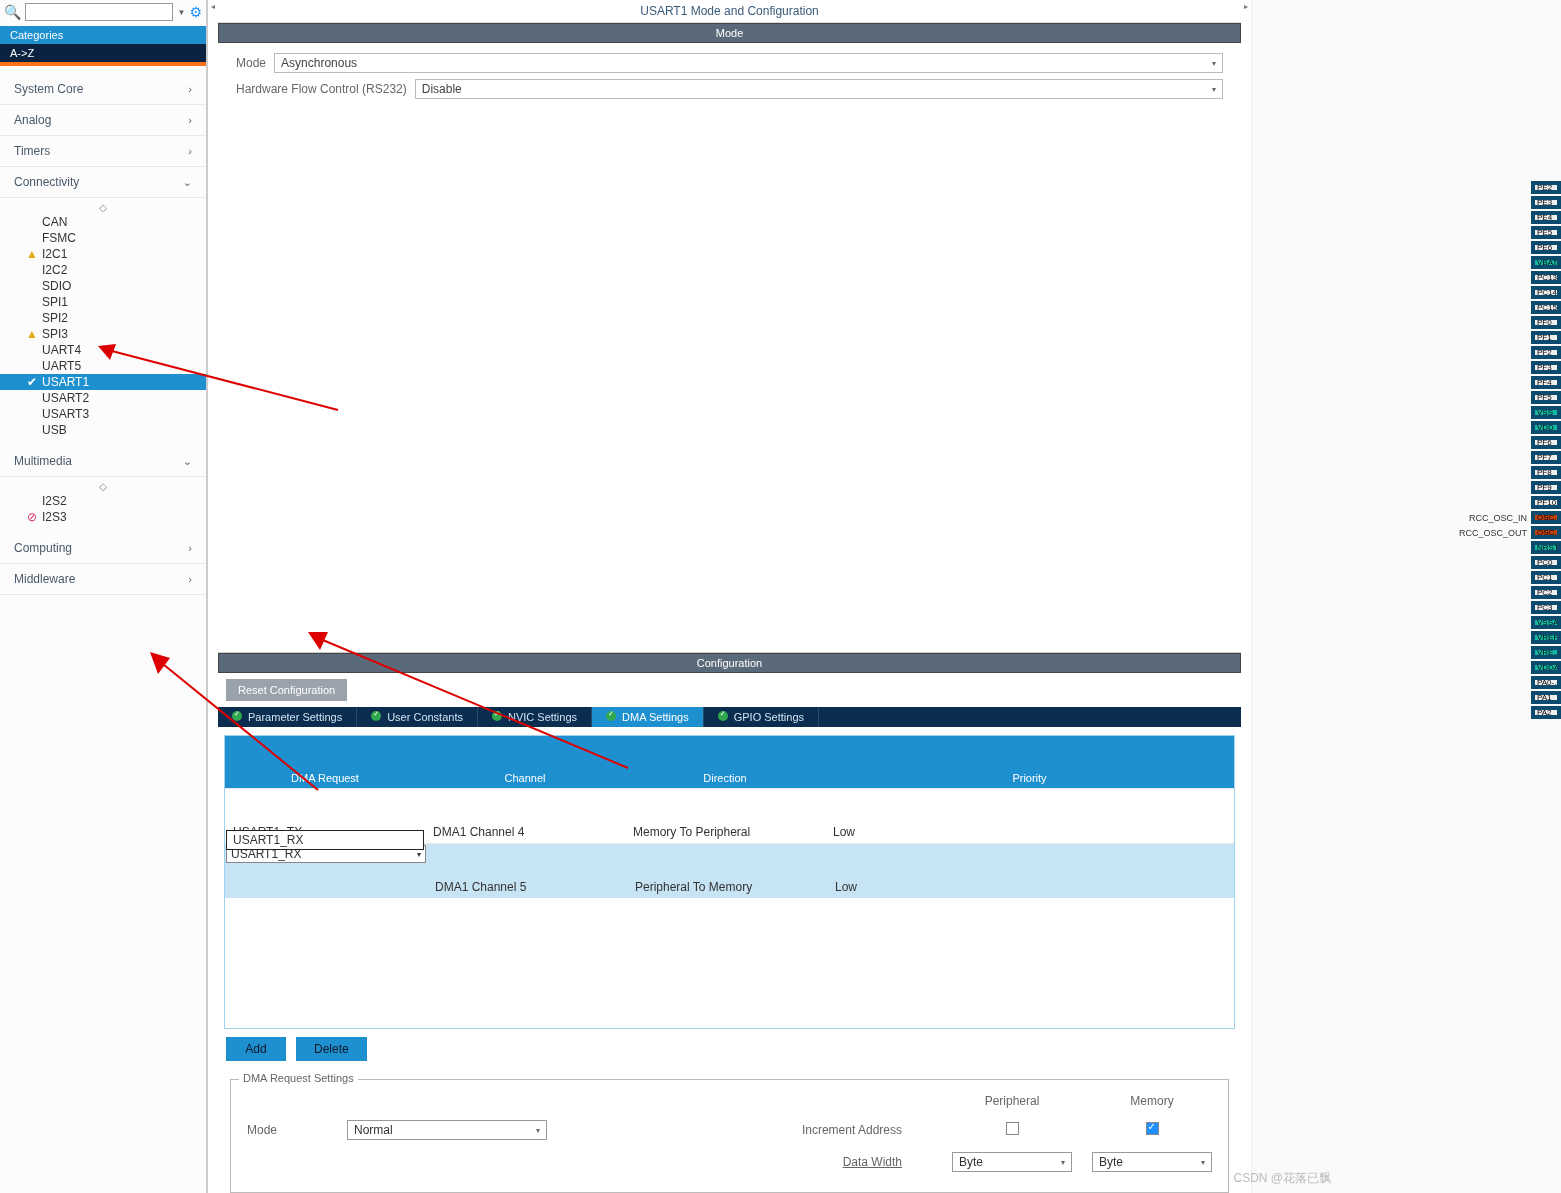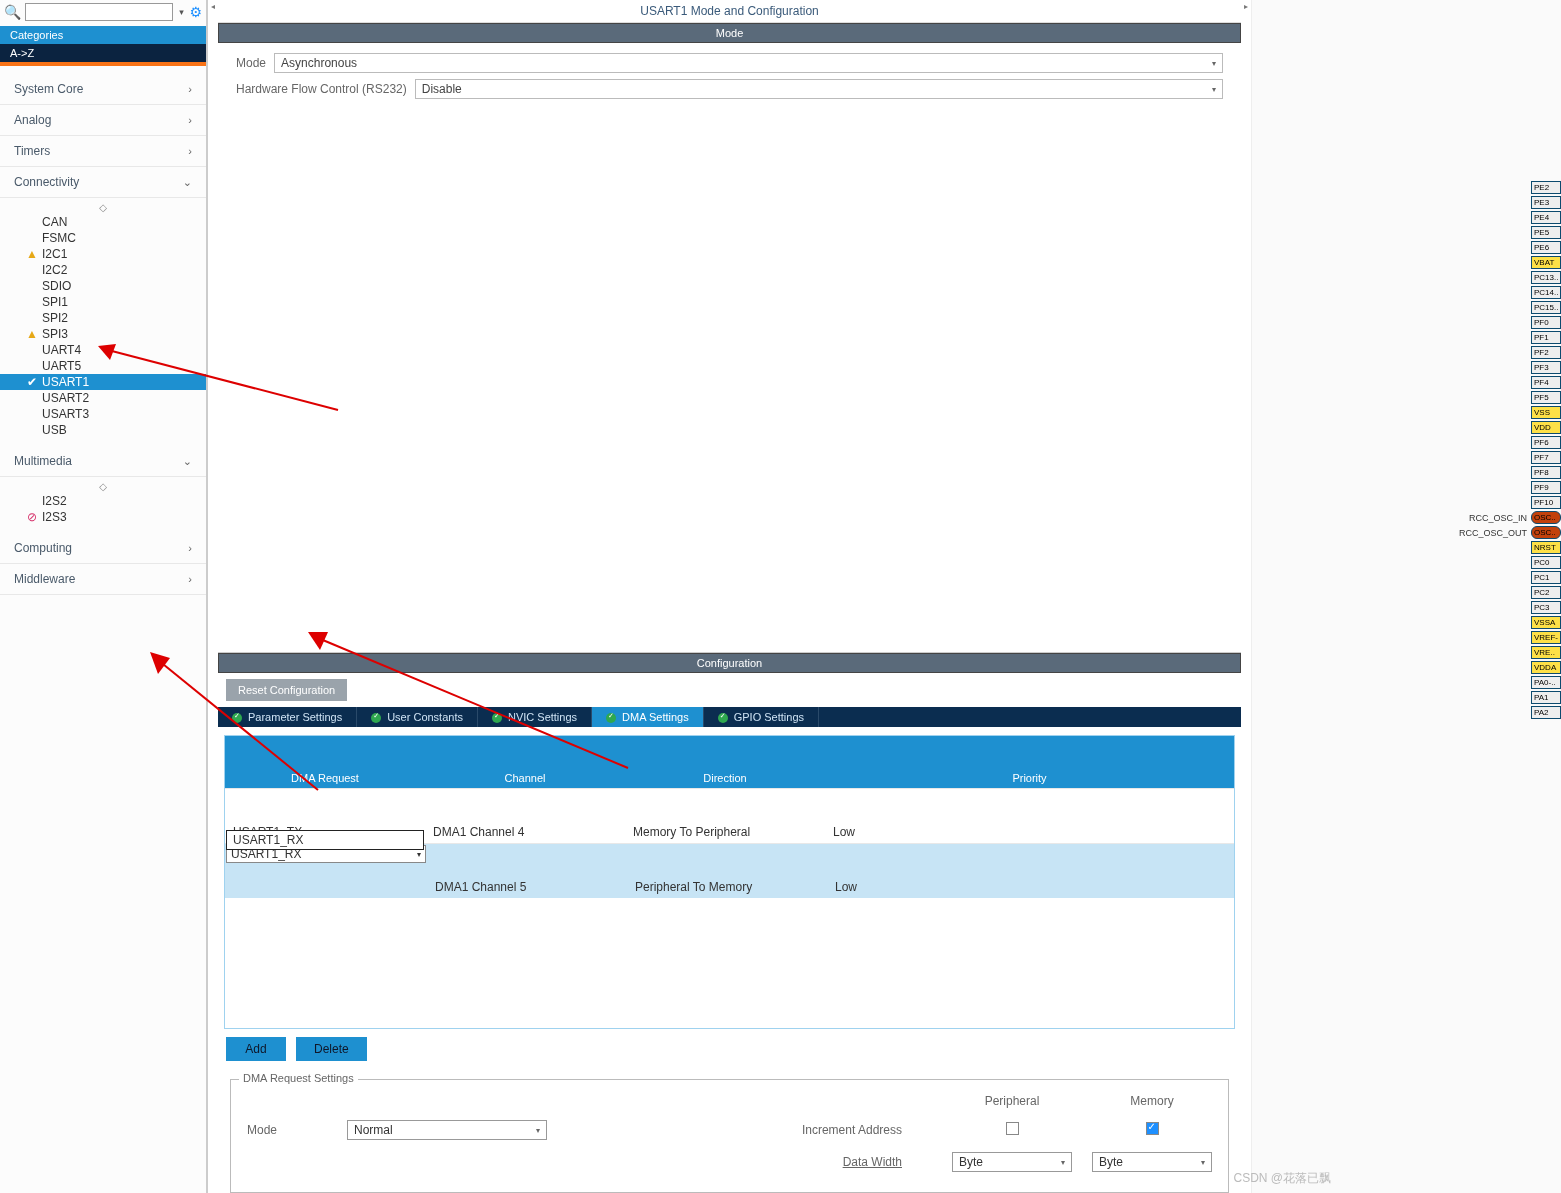"PE2" .pin-chip { border: 1px solid #0c4a6e -> 4px solid #0c4a6e }
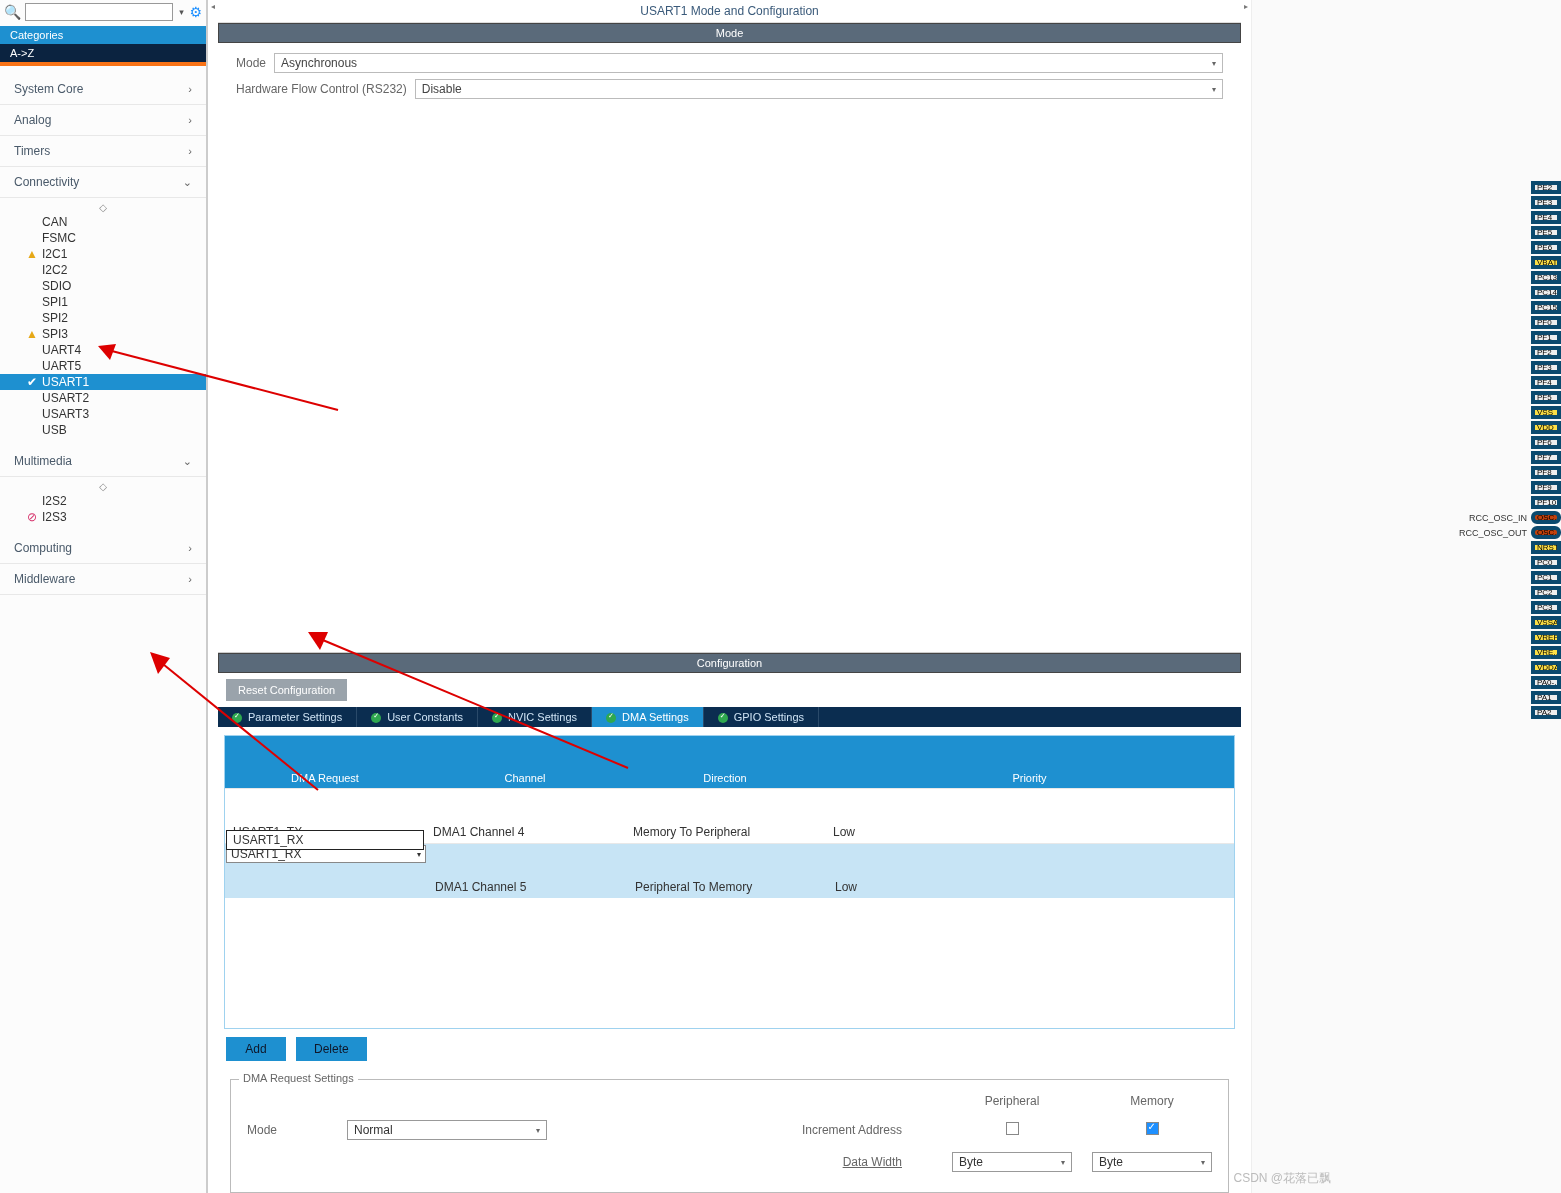"VBAT" .pin-chip.gold { background: #fde047 -> #14b8a6 }
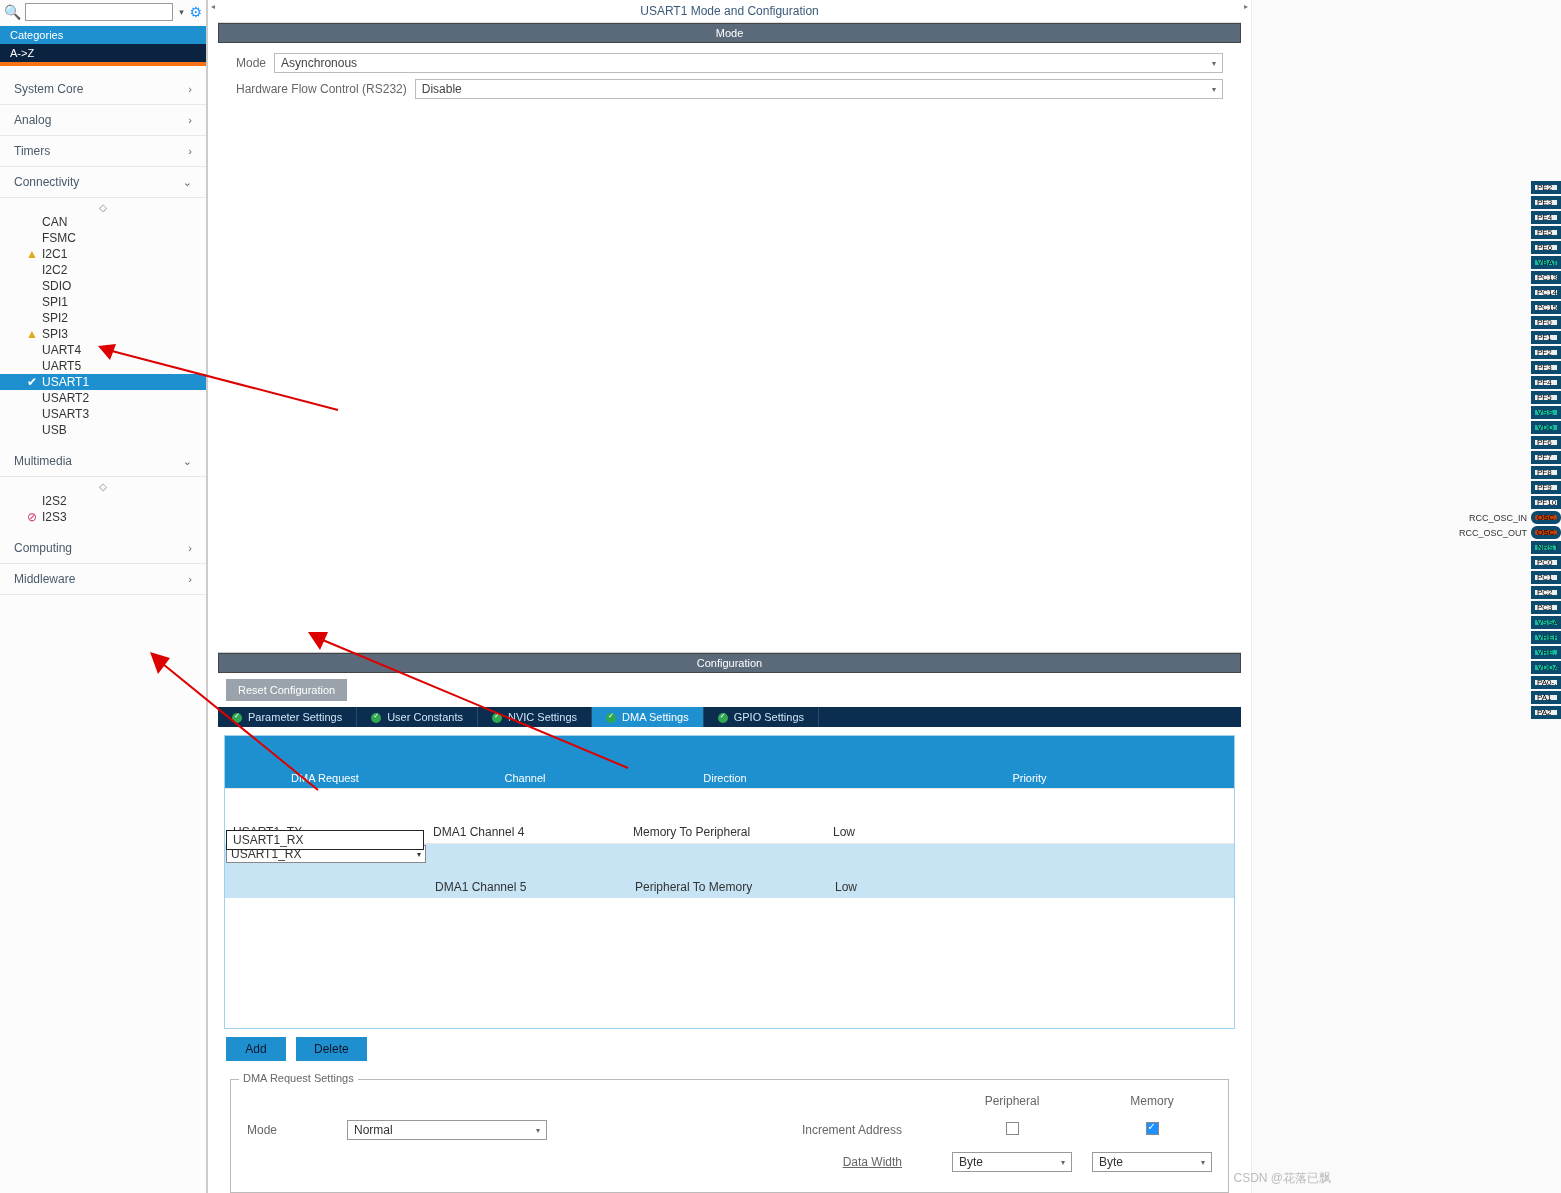"OSC.." .pin-chip.green { border-radius: 6px -> none }
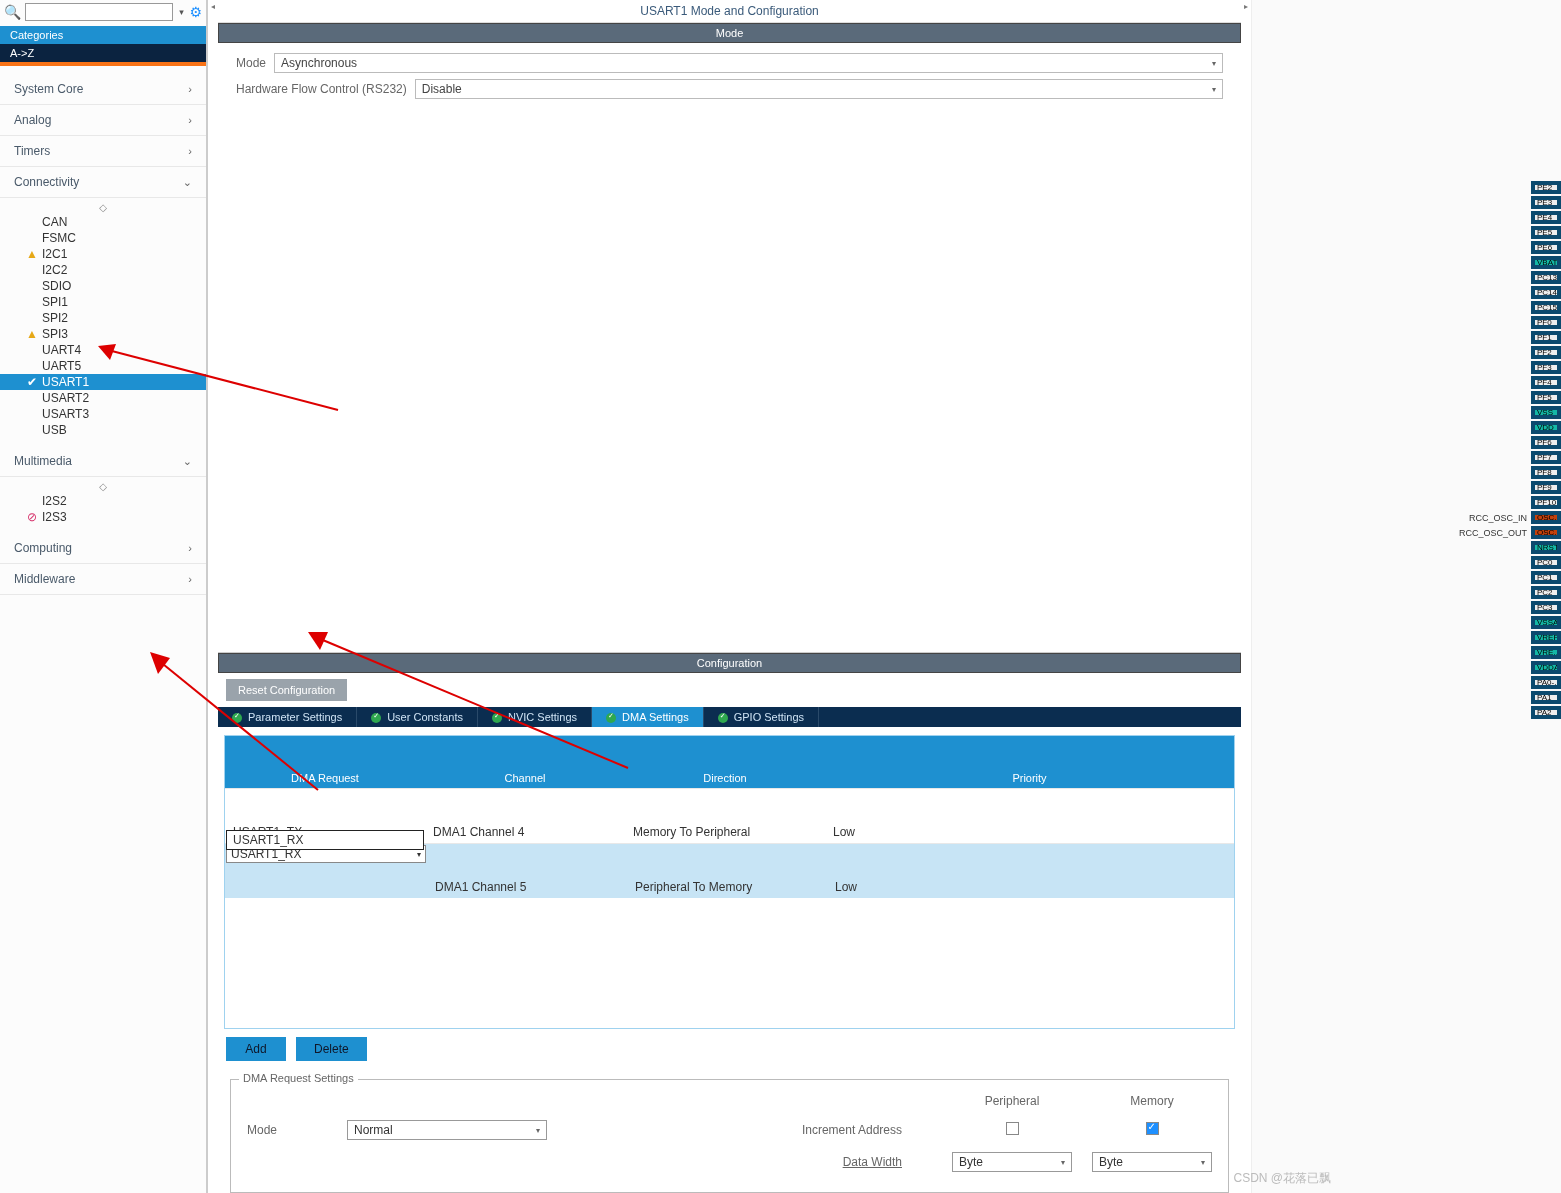"Parameter Settings" .cfg-tab { align-items: flex-end -> flex-start }
